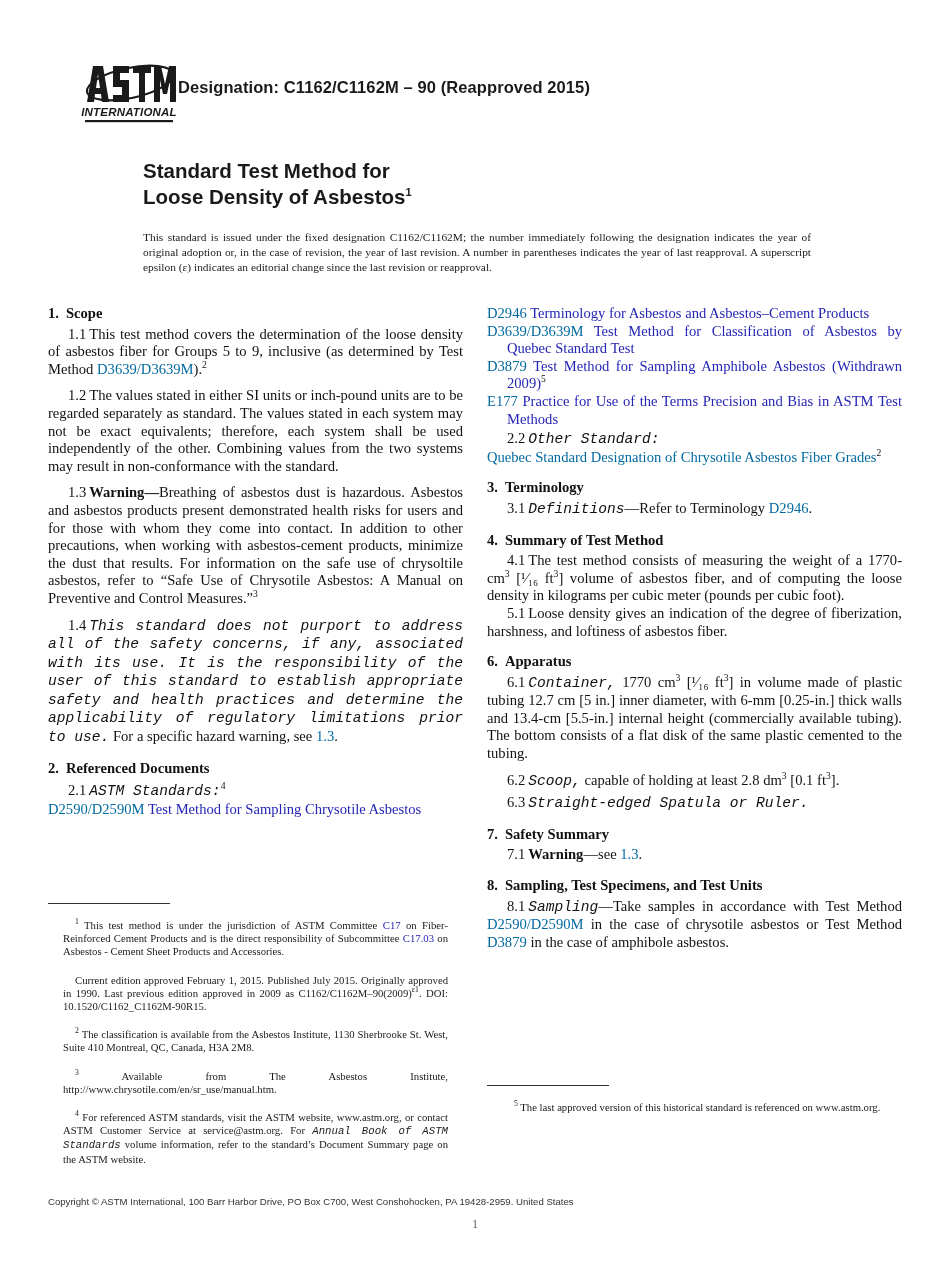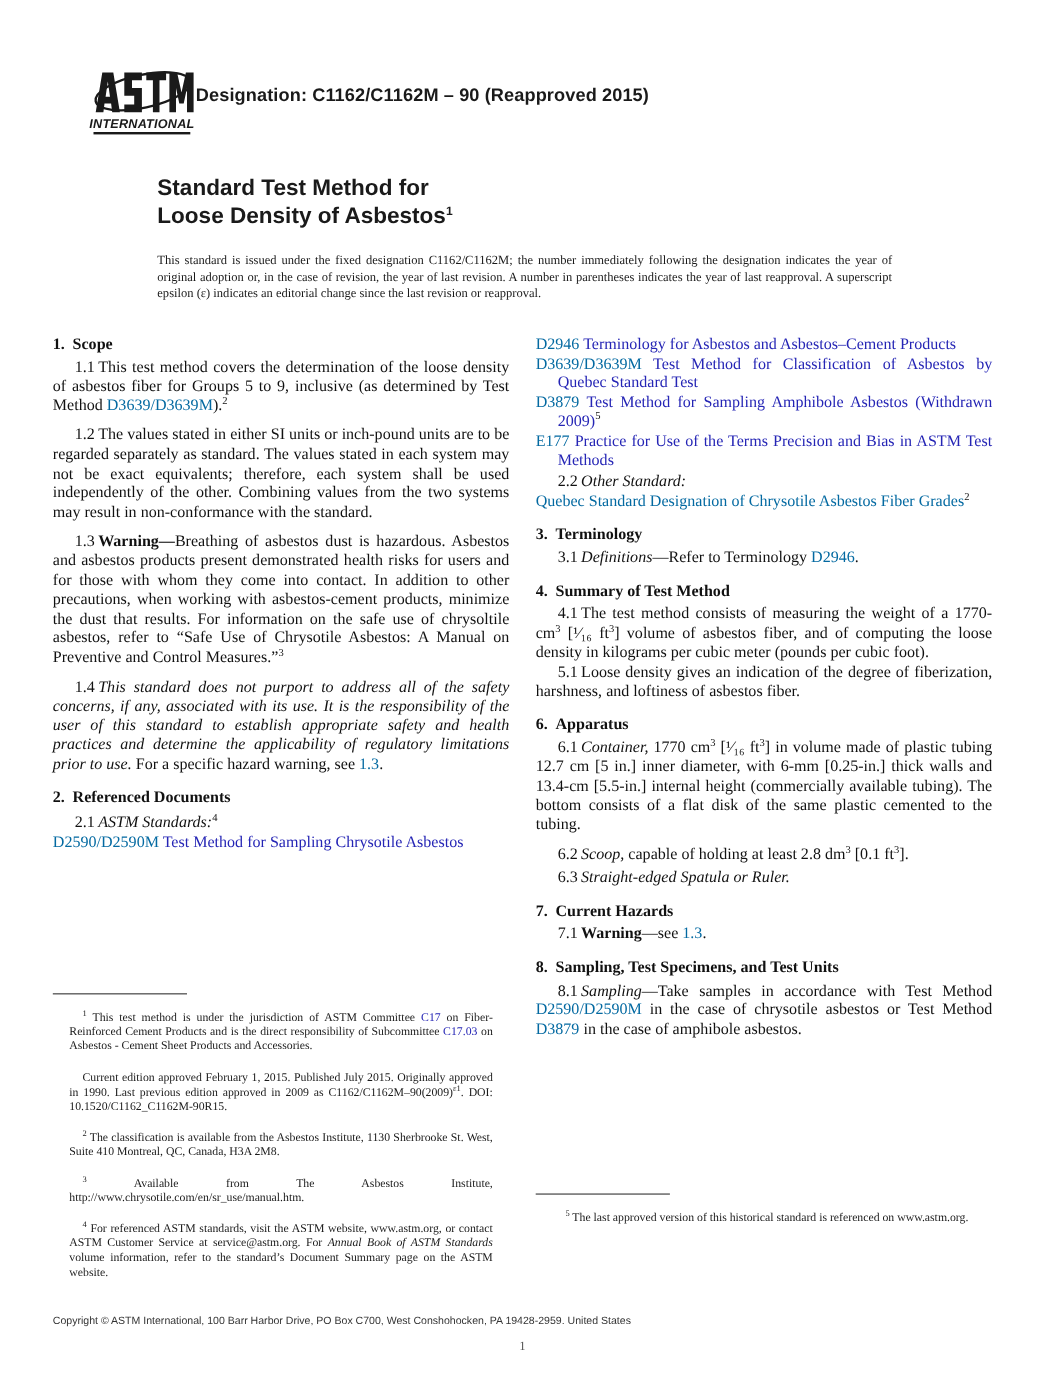"Other Standard:" .it { font-family: none -> Liberation Mono, monospace }
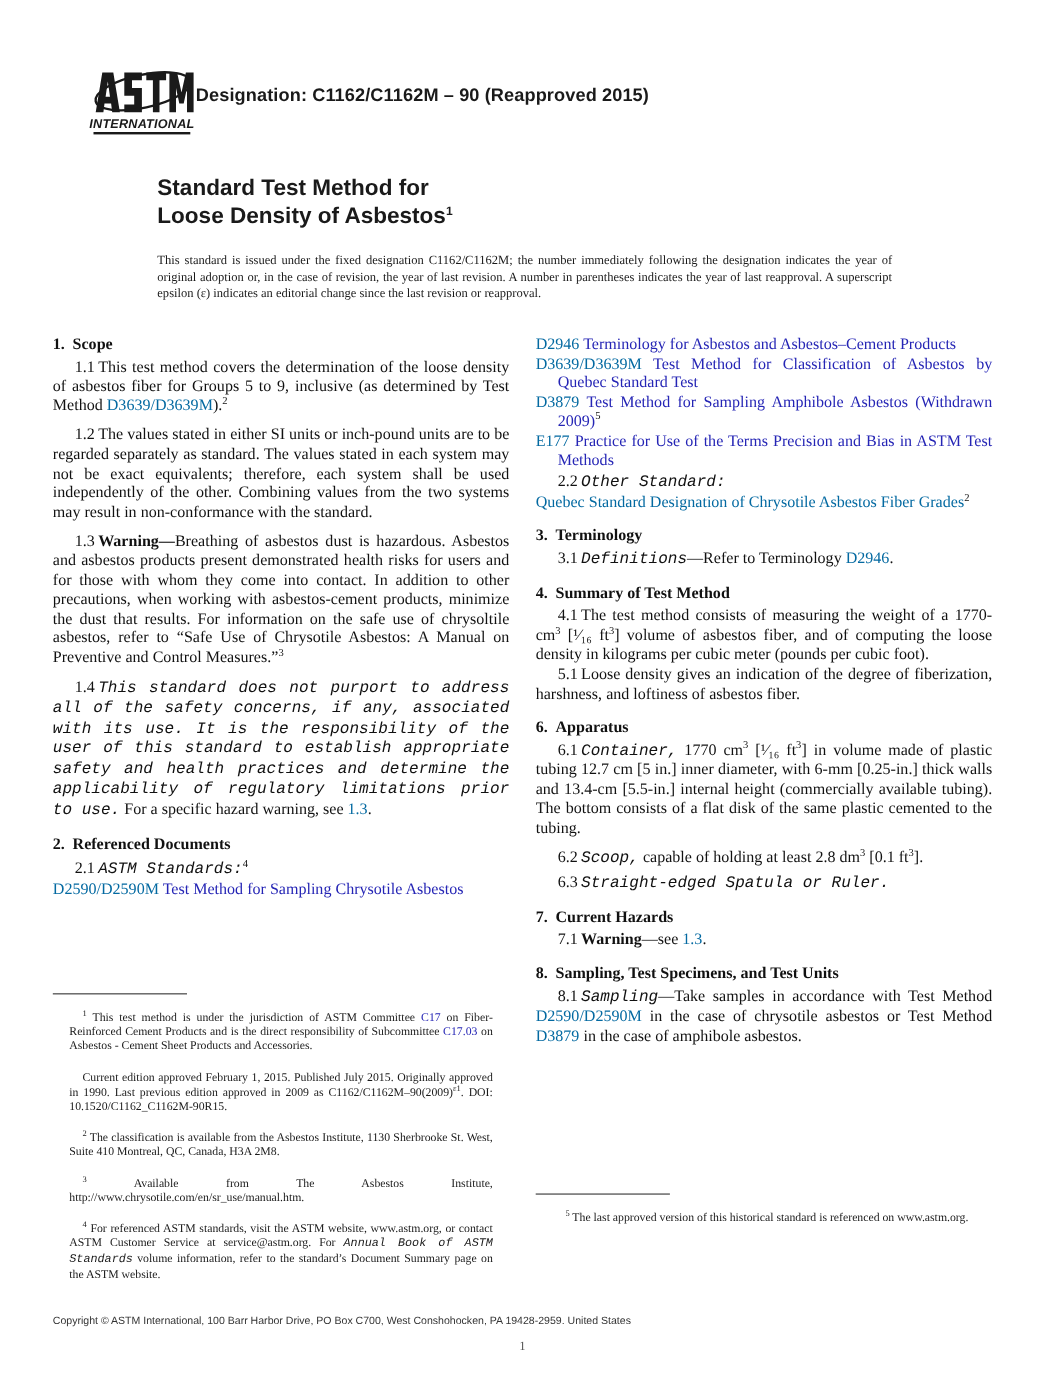"Current Hazards" span { text: Current Hazards -> Safety Summary }
